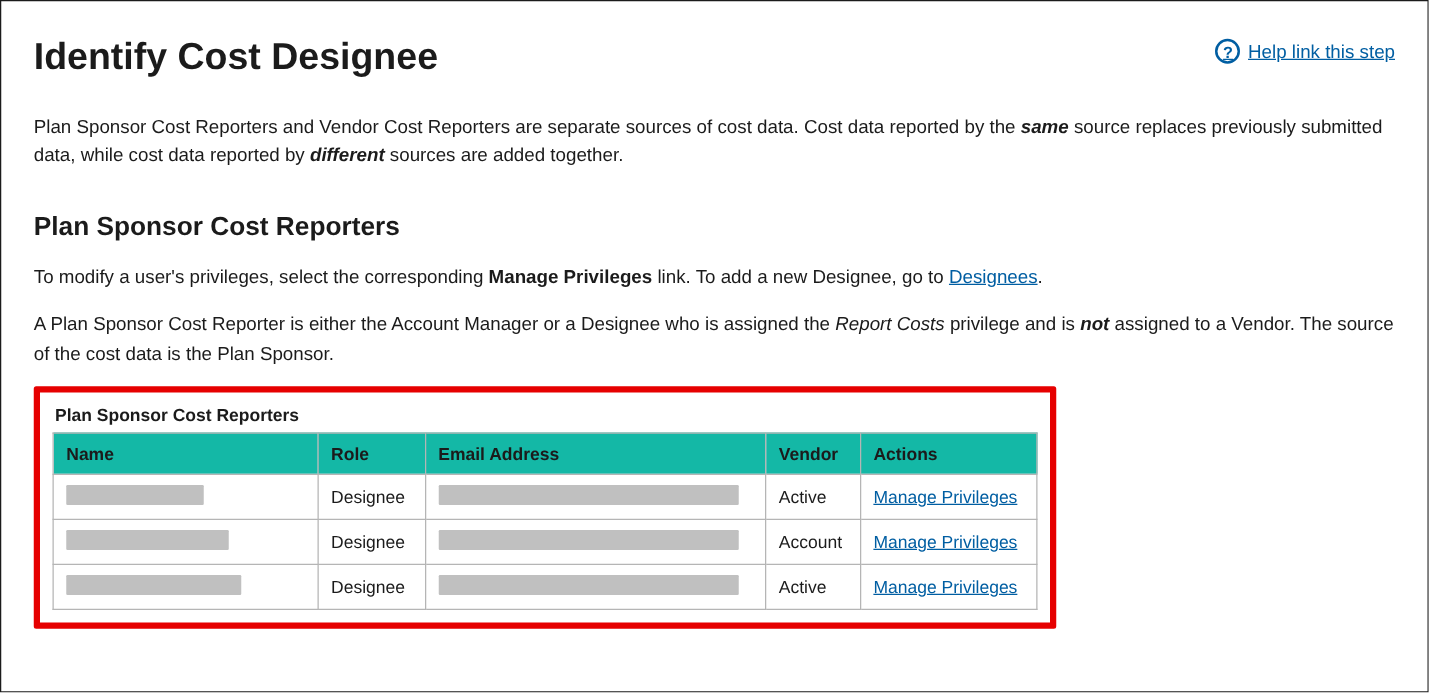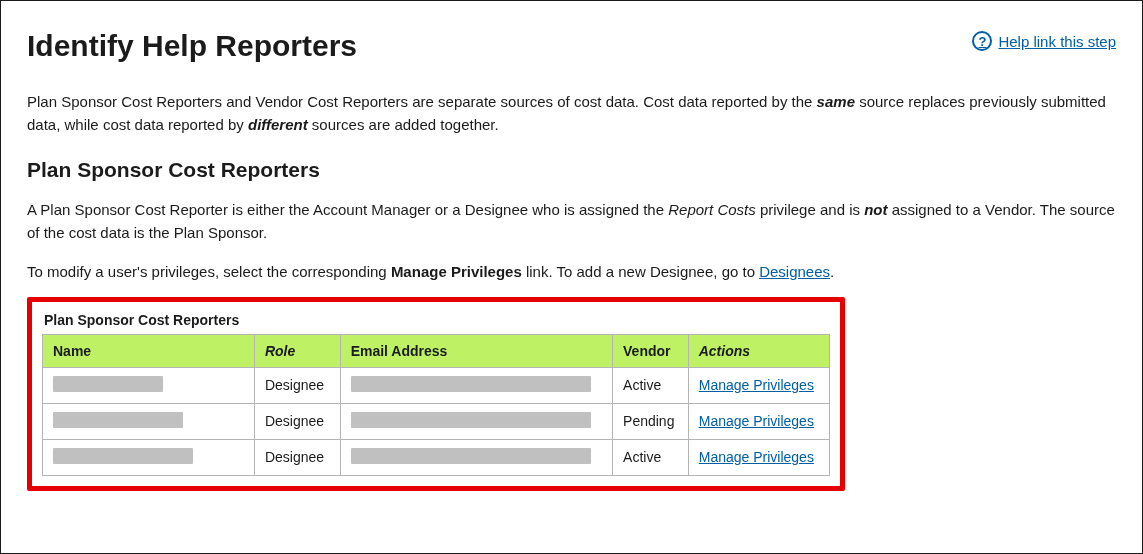"Identify Help Reporters" h1.page-title { text: Help Reporters -> Cost Designee }
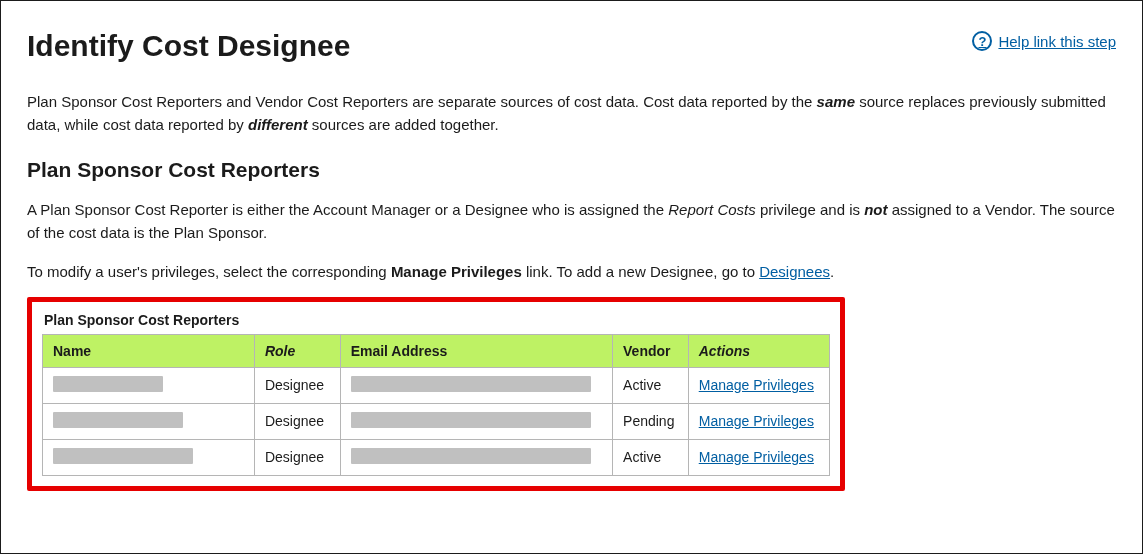"Plan Sponsor Cost Reporters and" .intro { margin-bottom: 22px -> 34px }
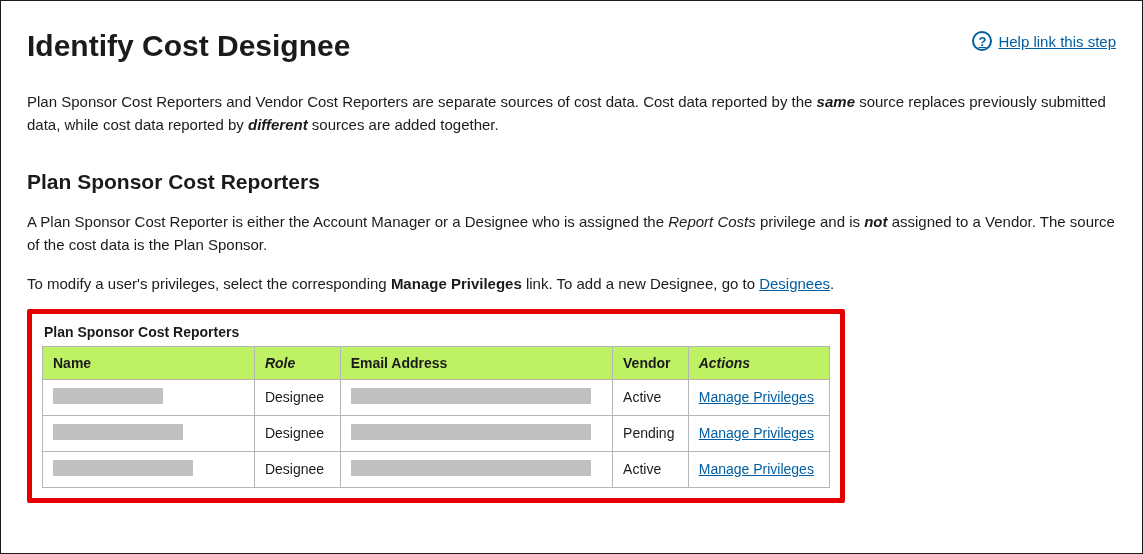"A Plan Sponsor Cost Reporter" p.desc { order: before "To modify a user's privileges," -> after "To modify a user's privileges," }
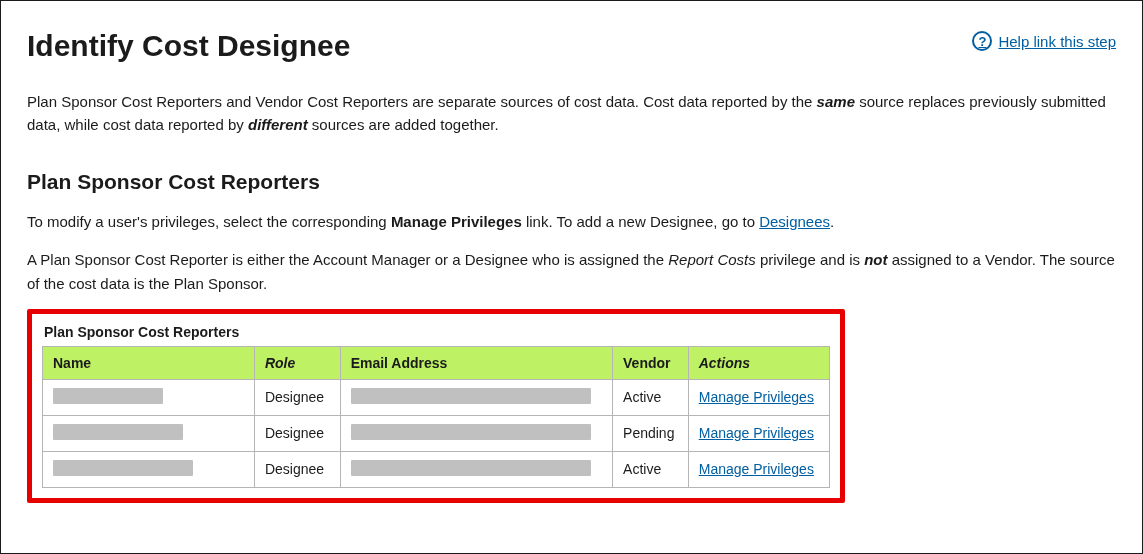"Name" th { background: #bef264 -> #14b8a6 }
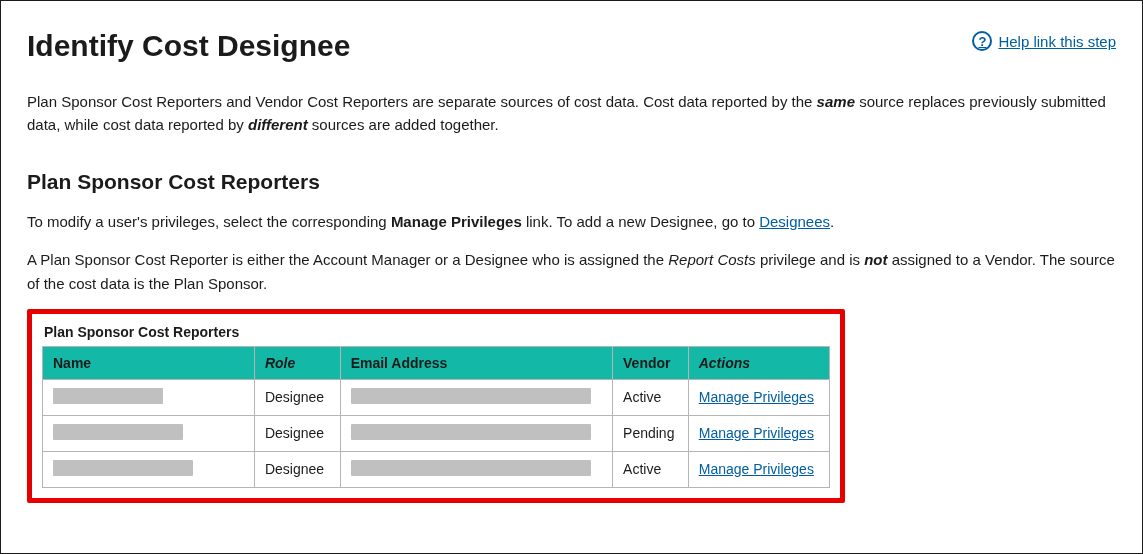"Role" .col-role { font-style: italic -> none }
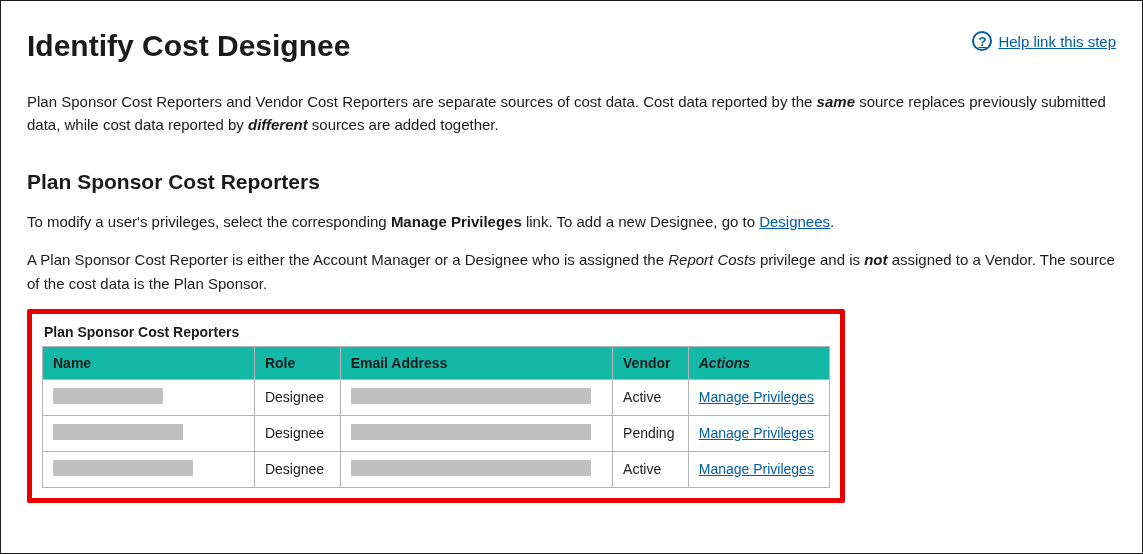"Actions" .col-actions { font-style: italic -> none }
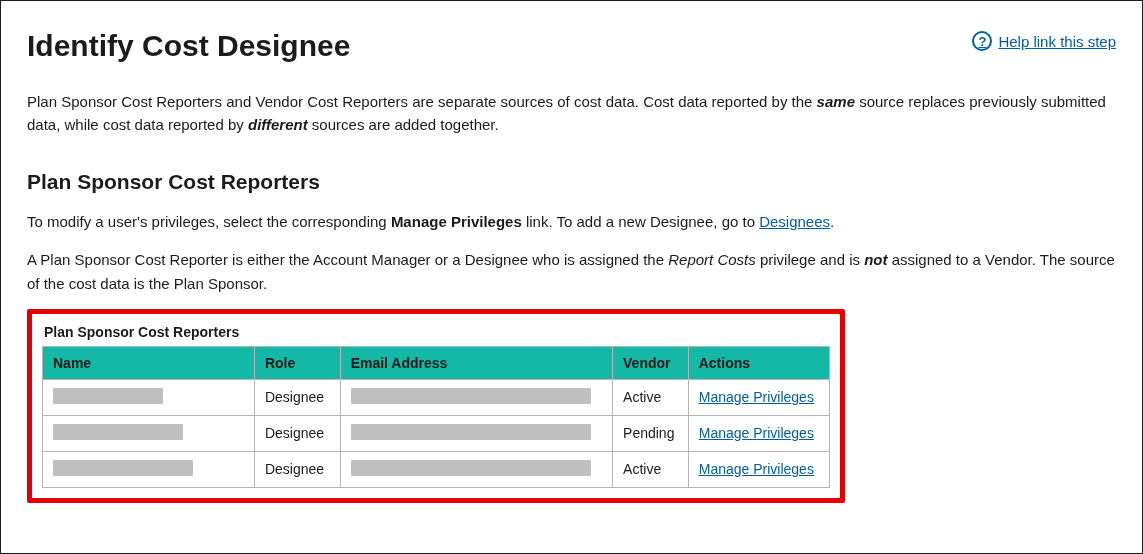"Pending" td { text: Pending -> Account }
